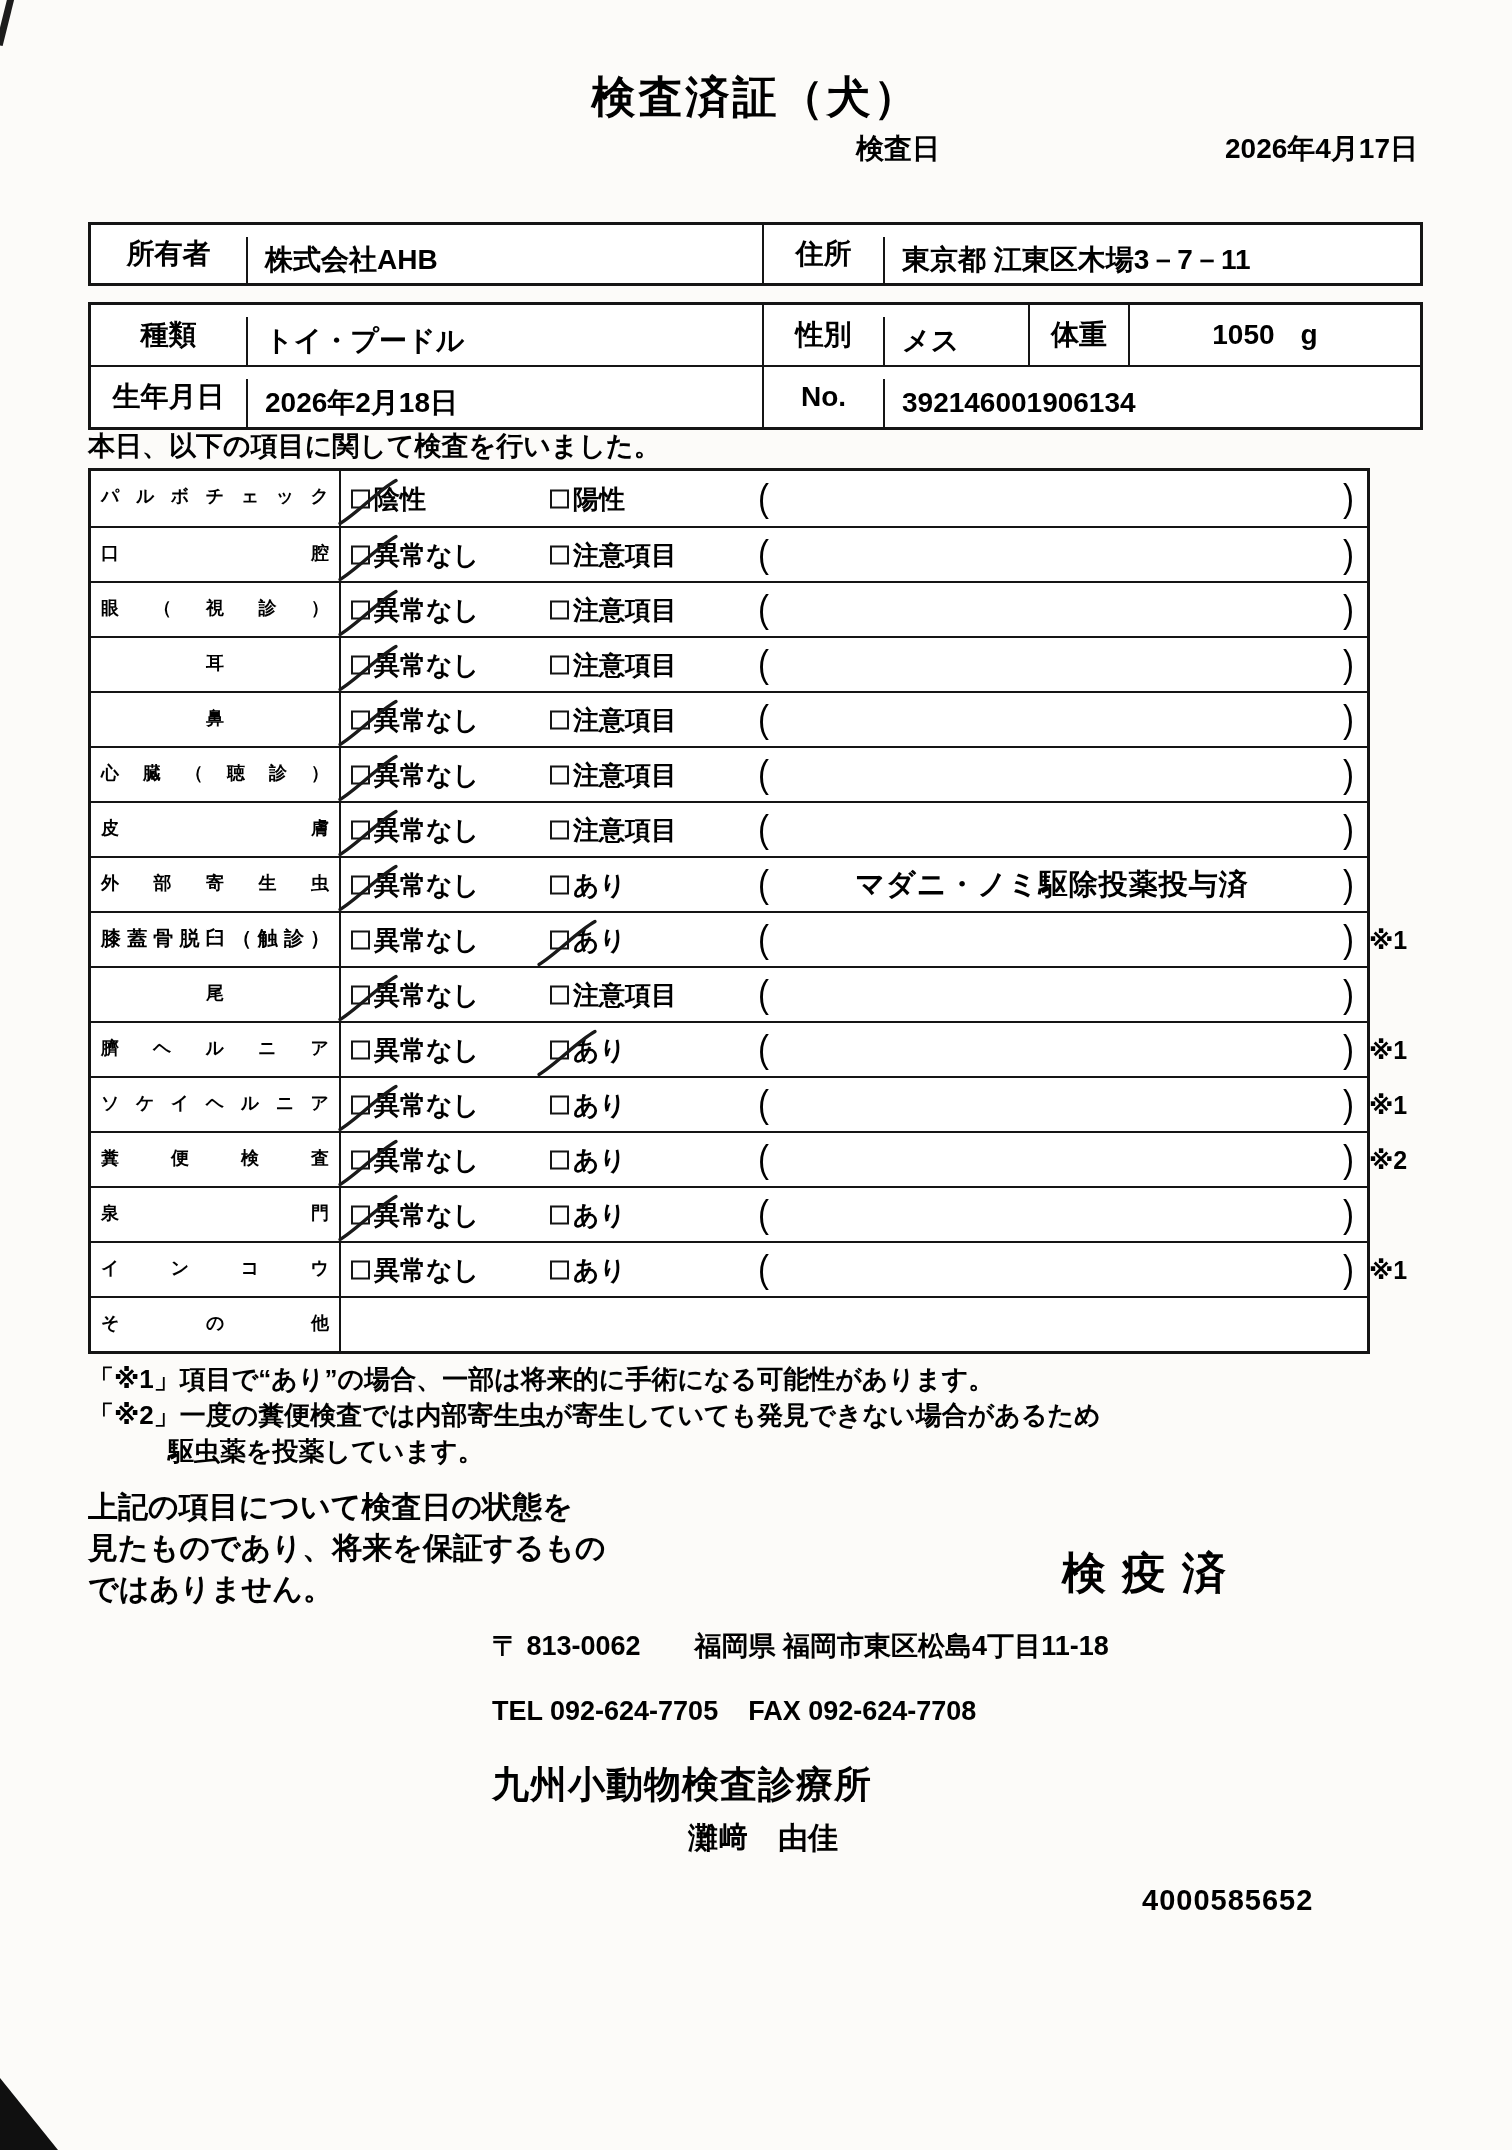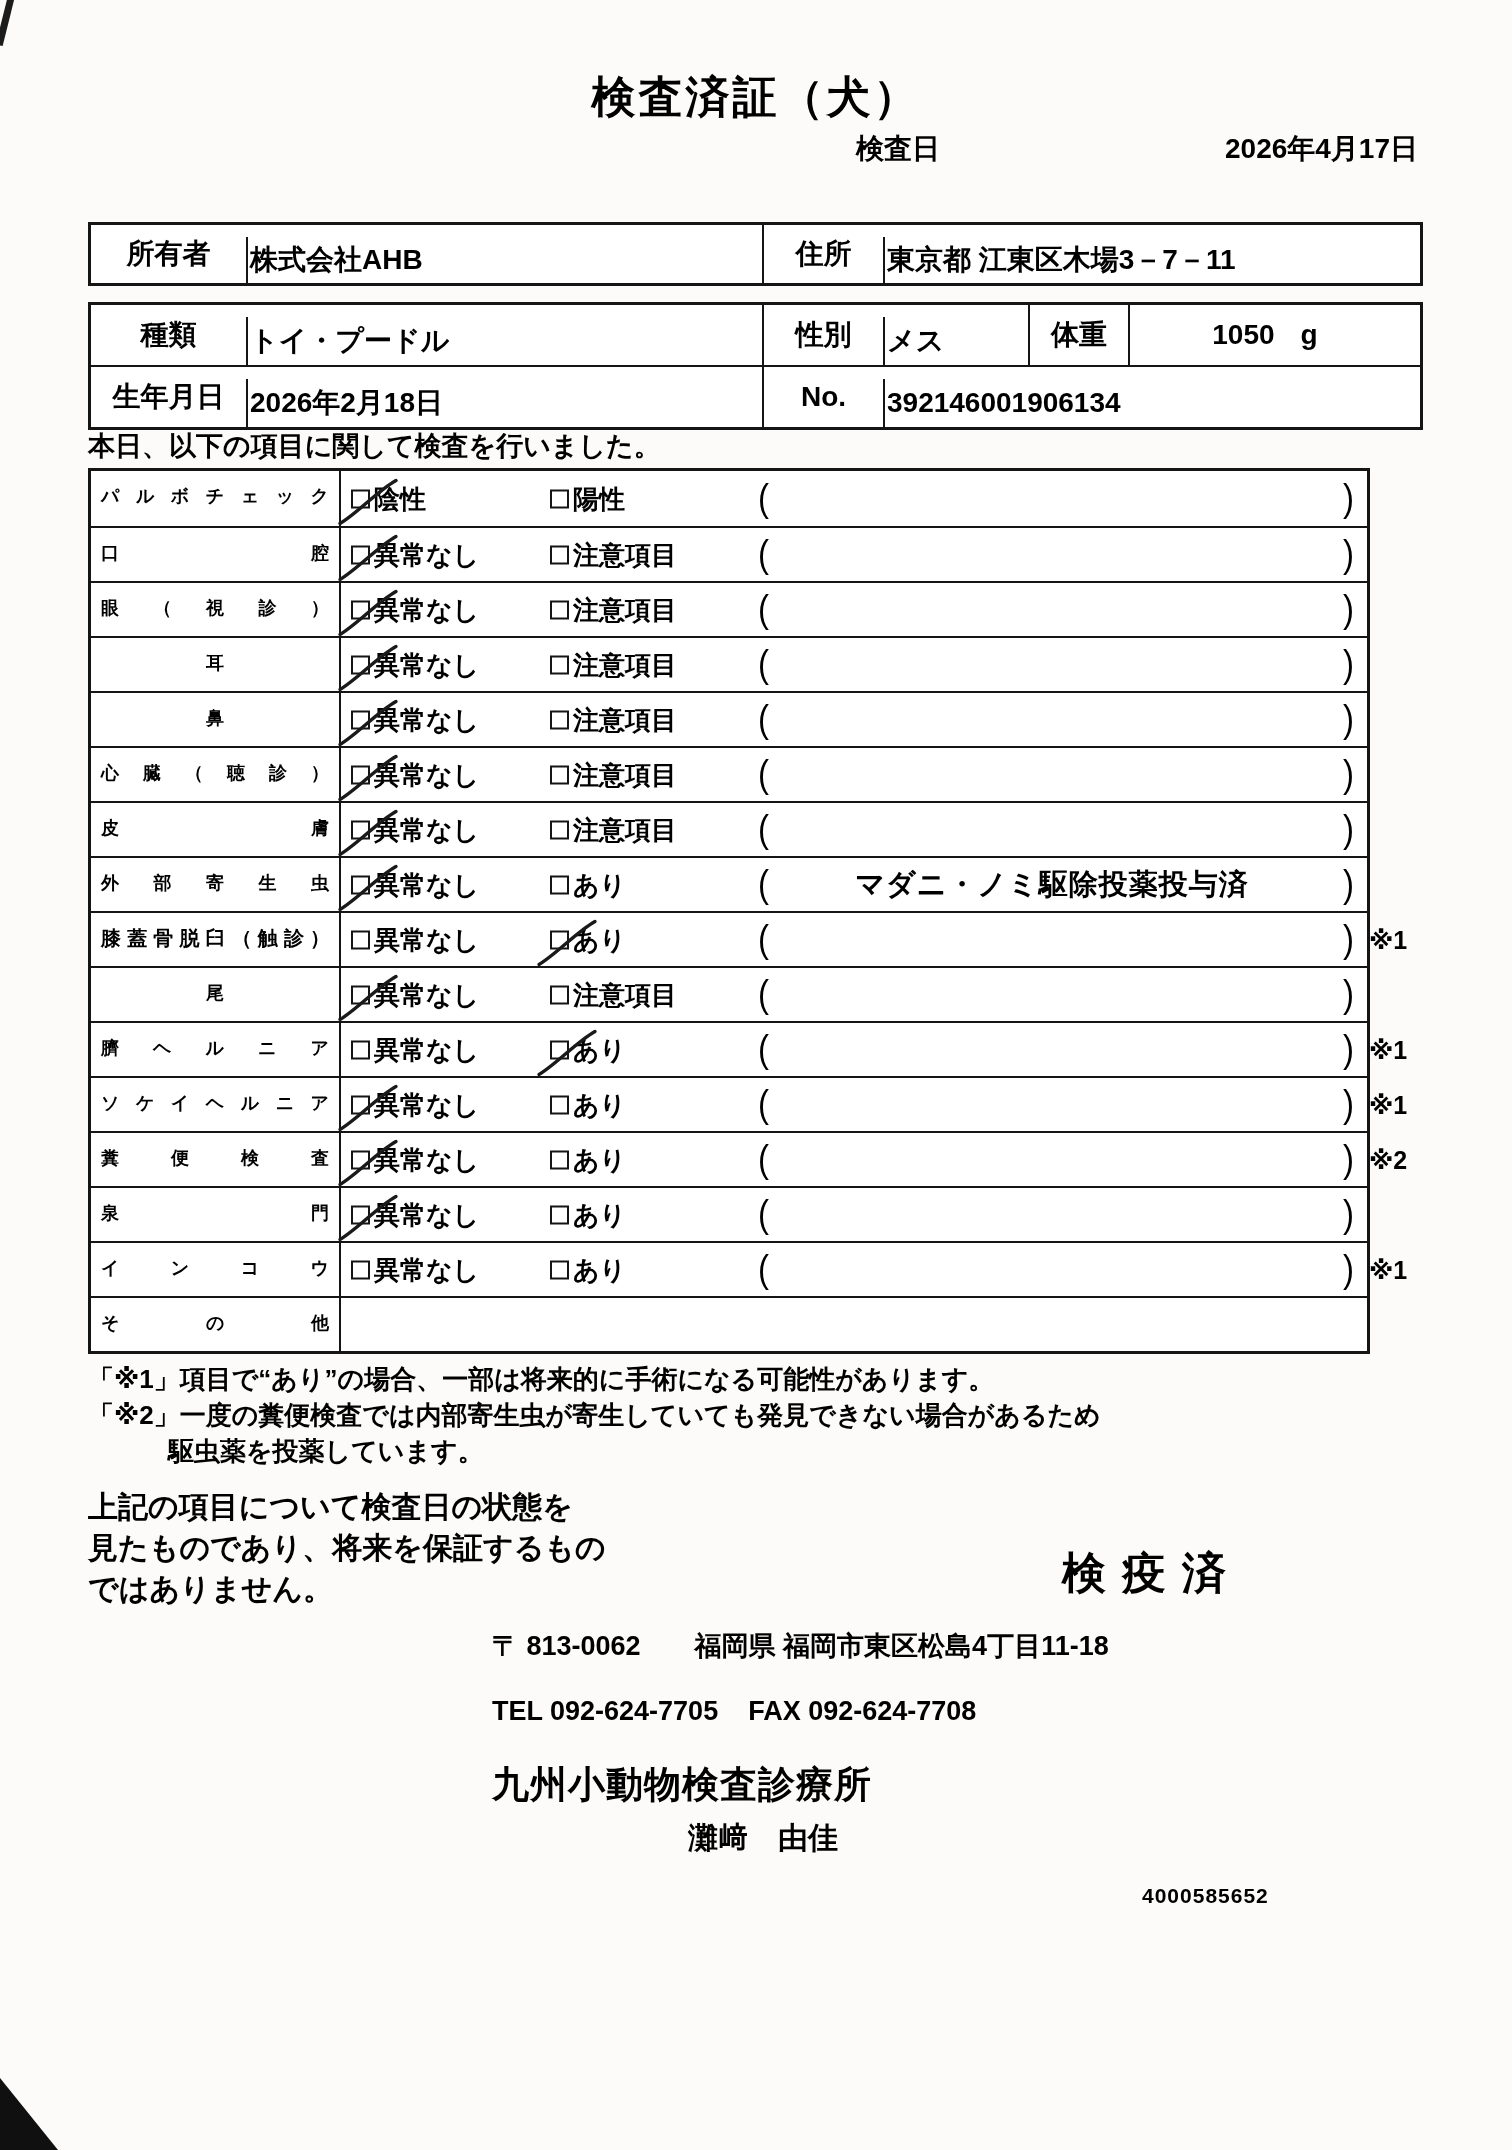"株式会社AHB" .cell.val { padding-left: 2px -> 17px }
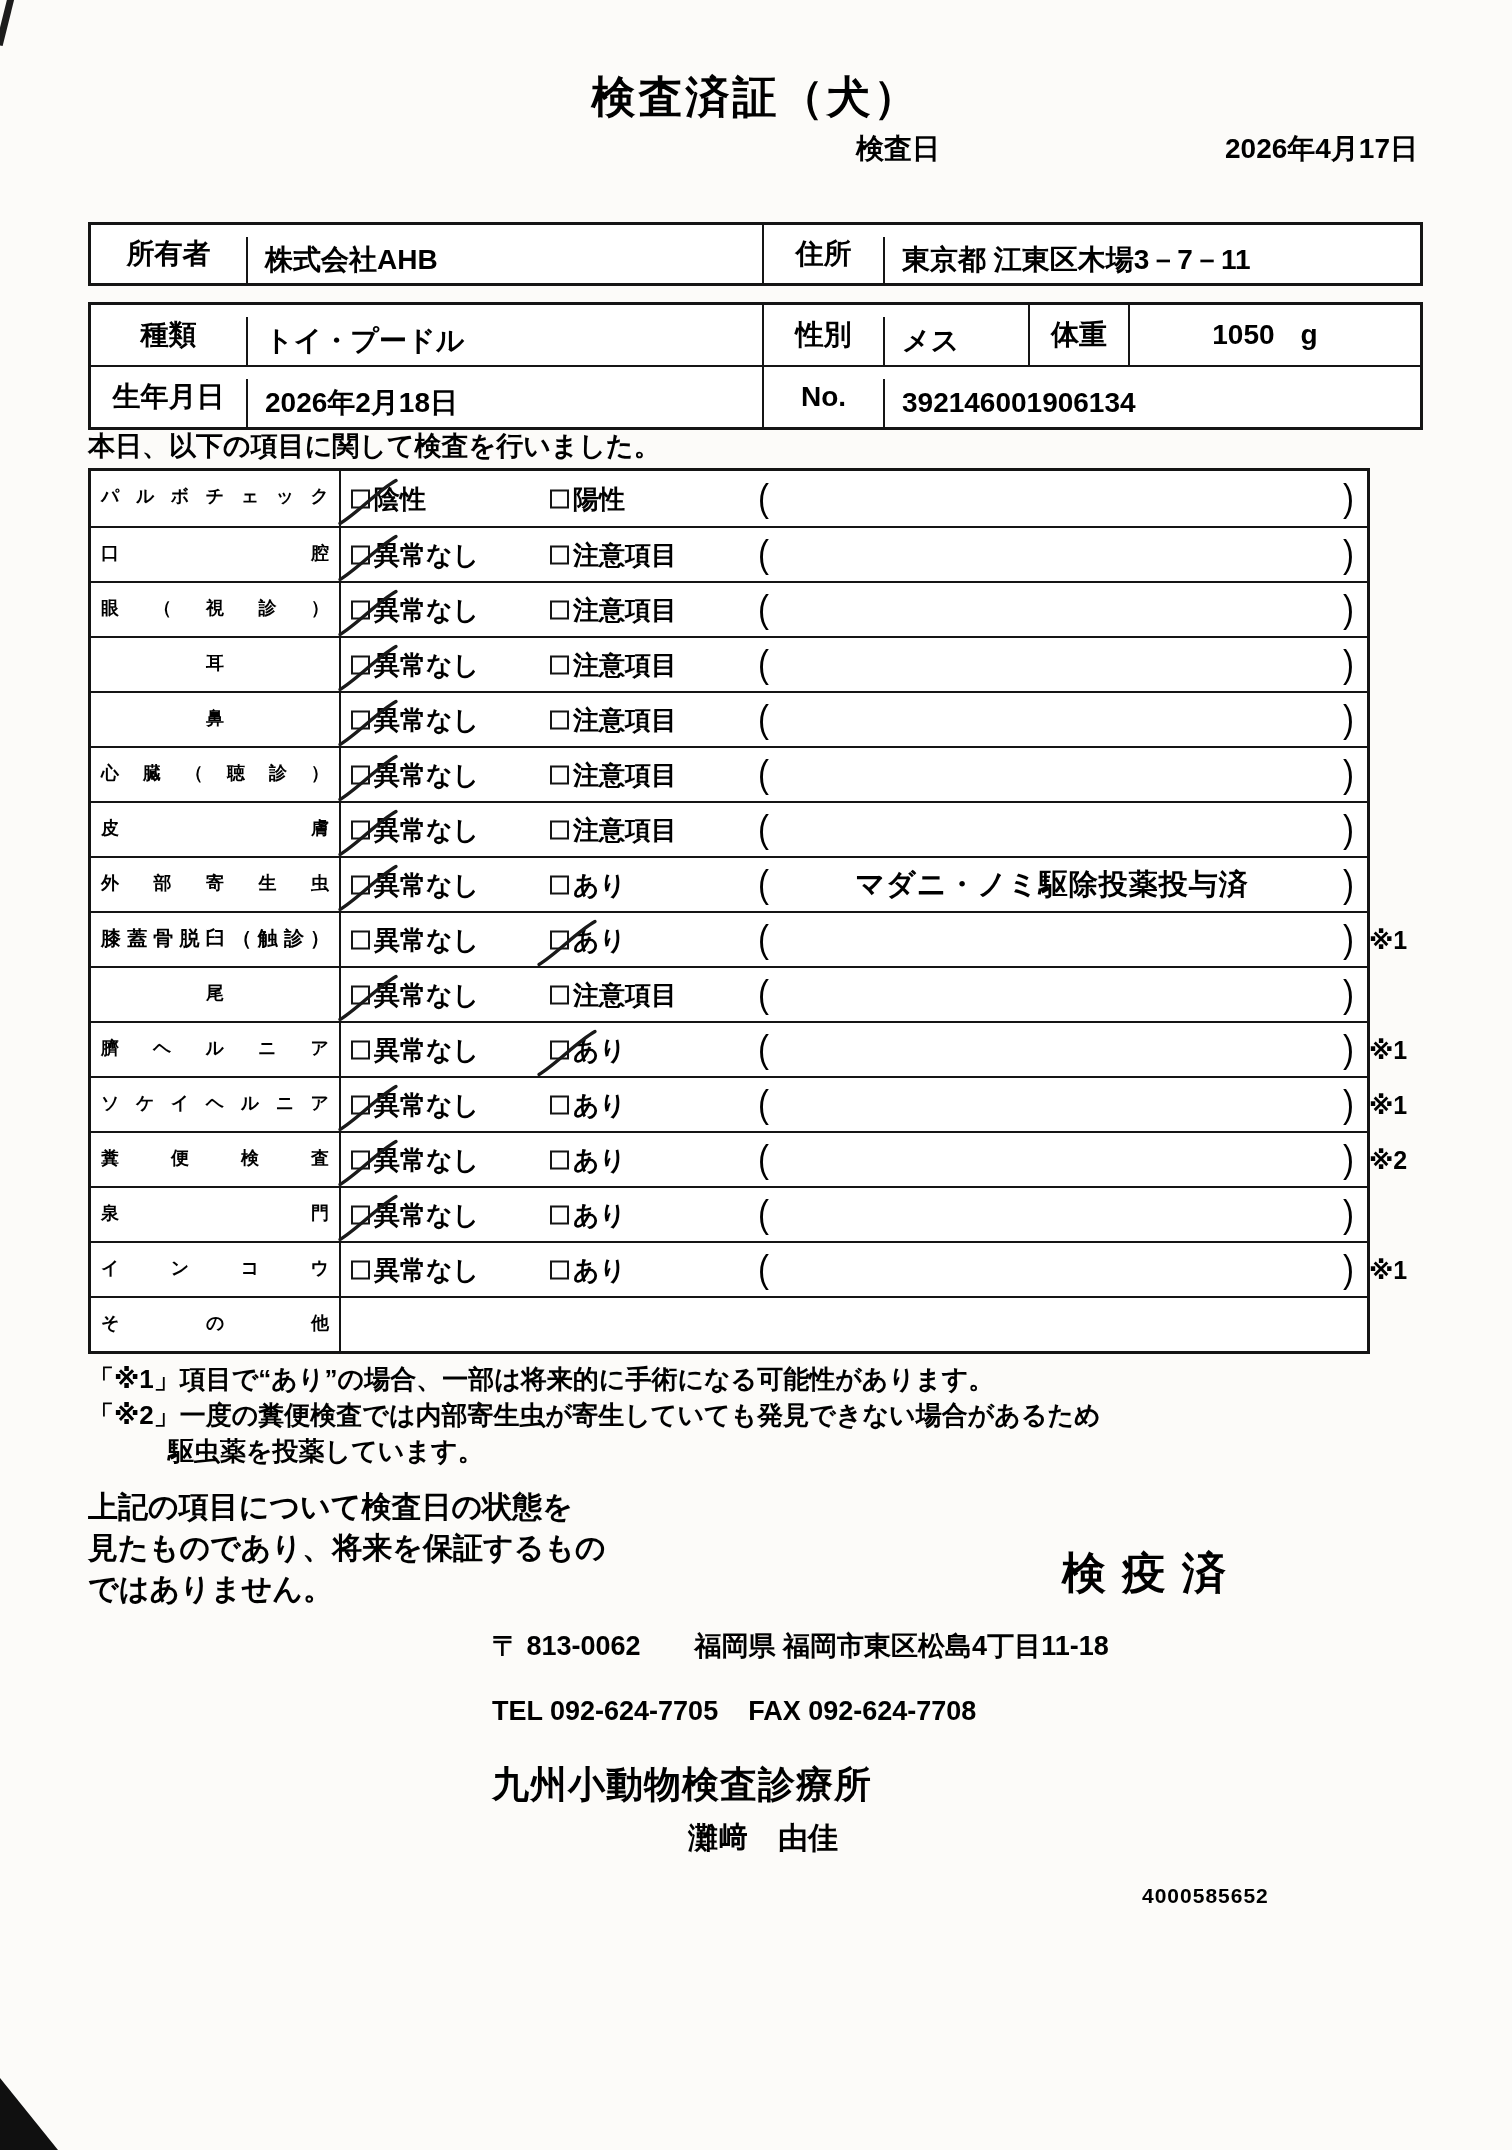"4000585652" .serial { font-size: 21px -> 29px }
